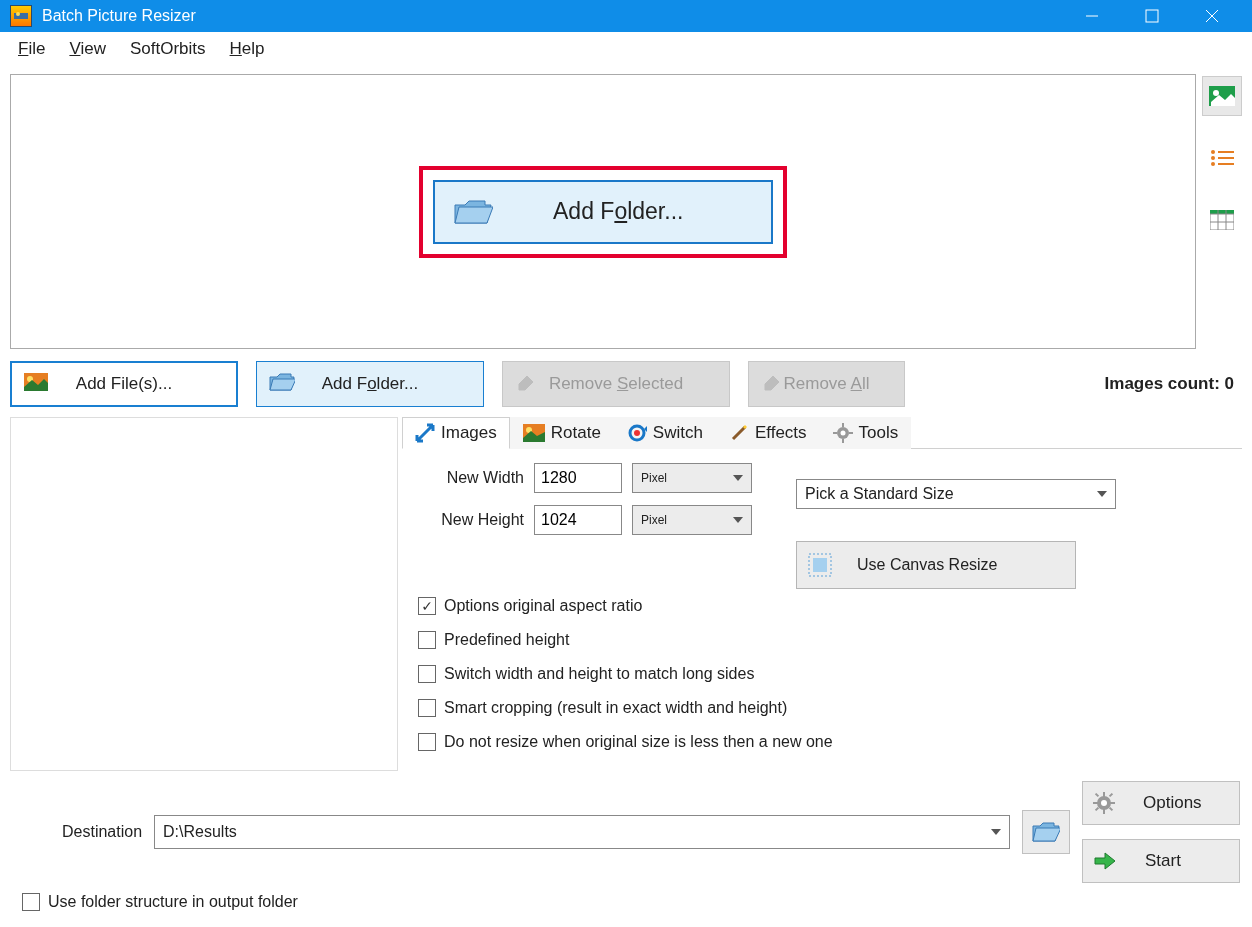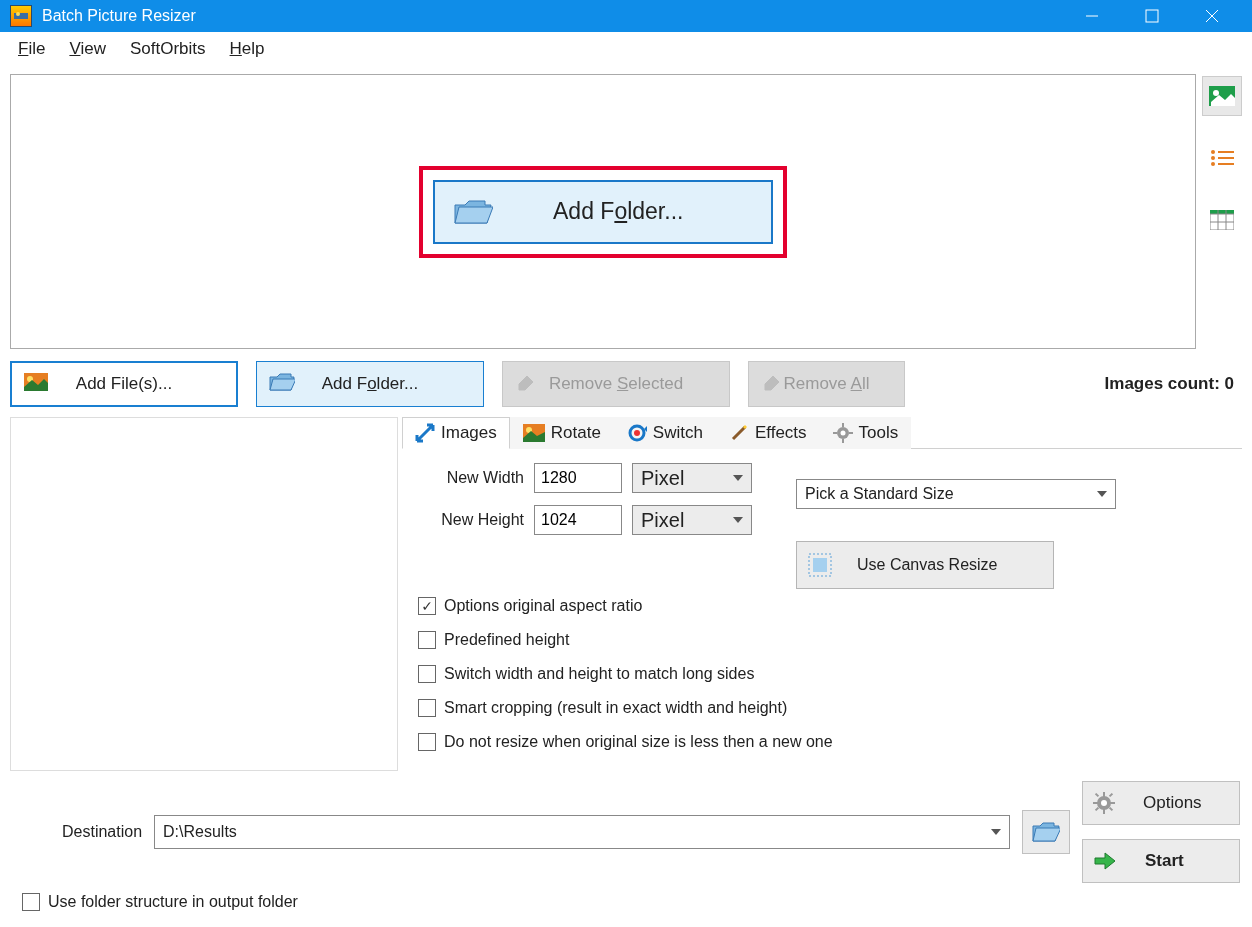"Pixel" .unit-select { font-size: 20px -> 12px }
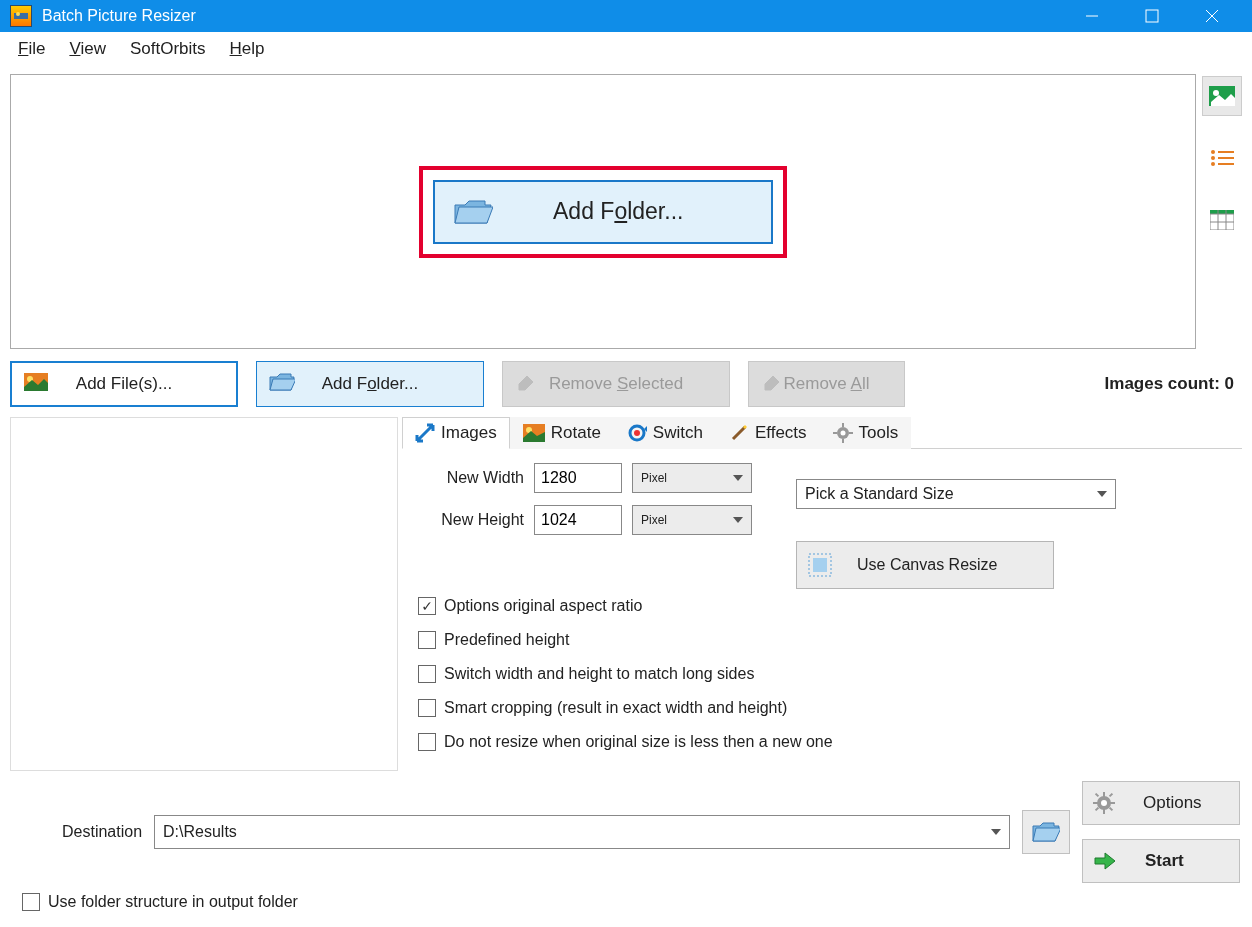"Use Canvas Resize" .canvas-btn { width: 258px -> 280px }
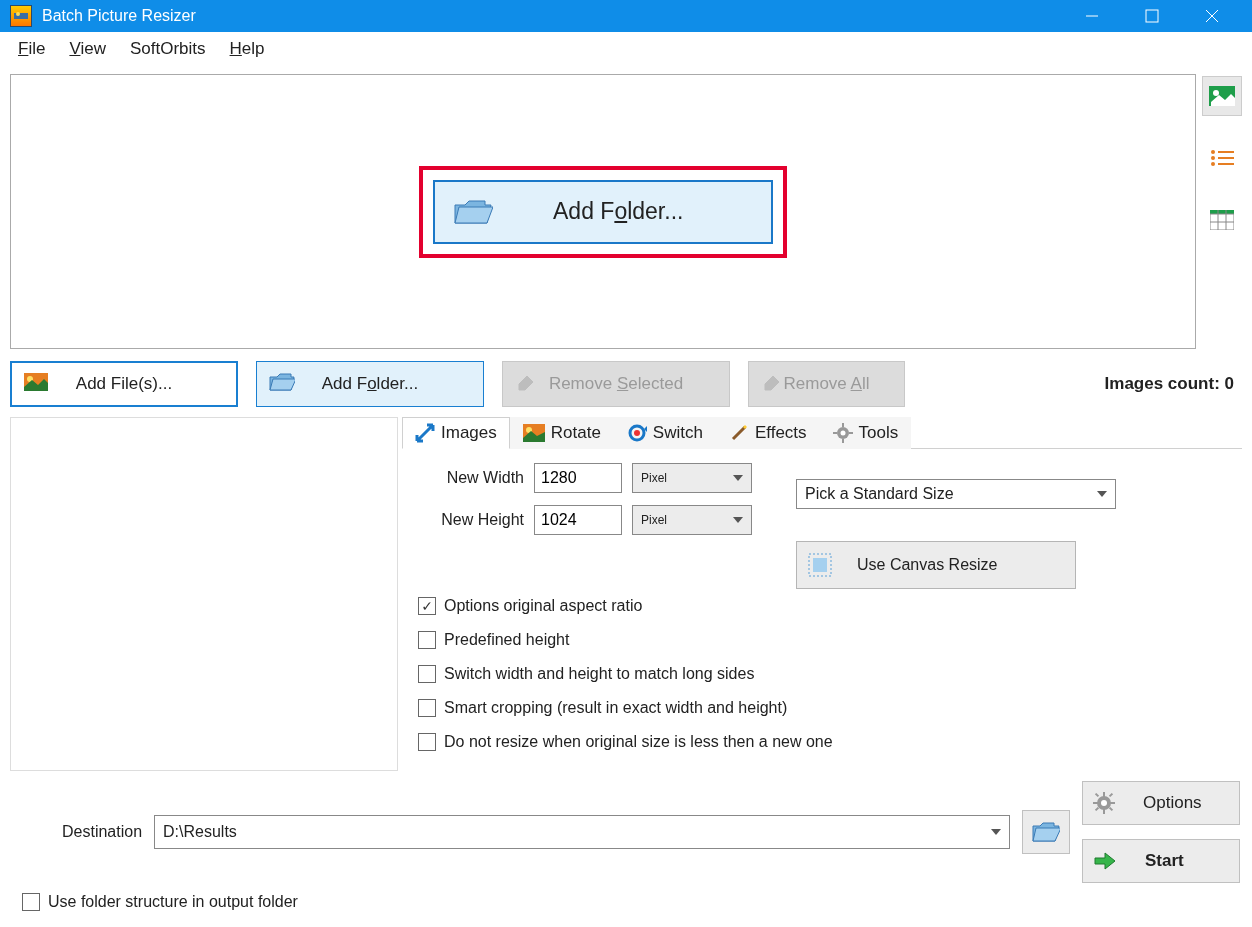"Start" div.big-btn { font-weight: 700 -> 400 }
